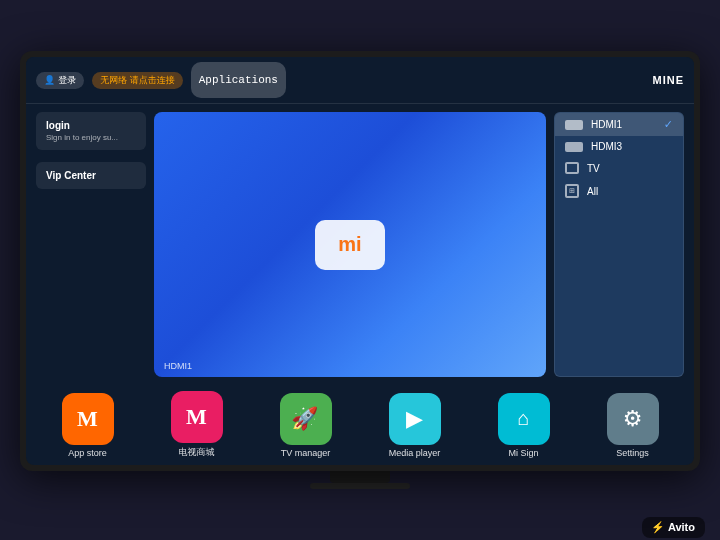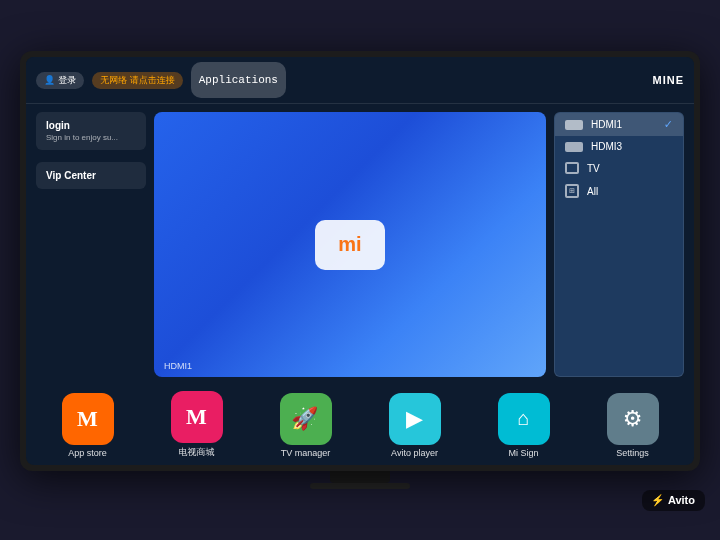"Avito player" span.app-label { text: Avito -> Media }
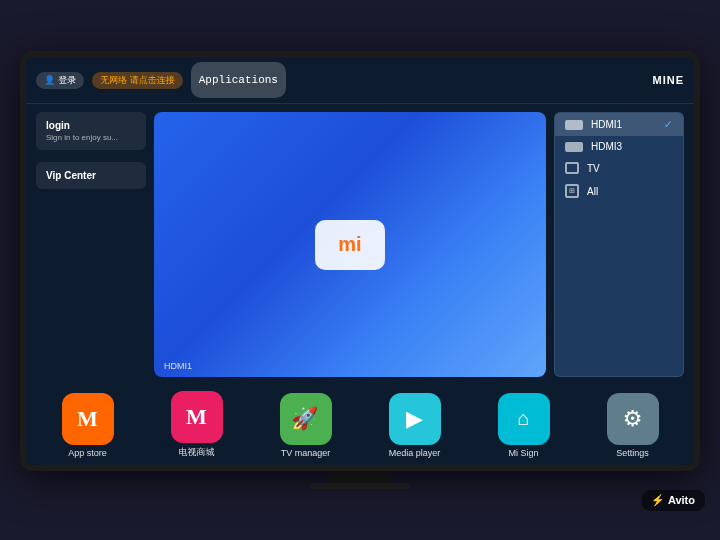"⚡ Avito" .avito-watermark { bottom: 29px -> 2px }
